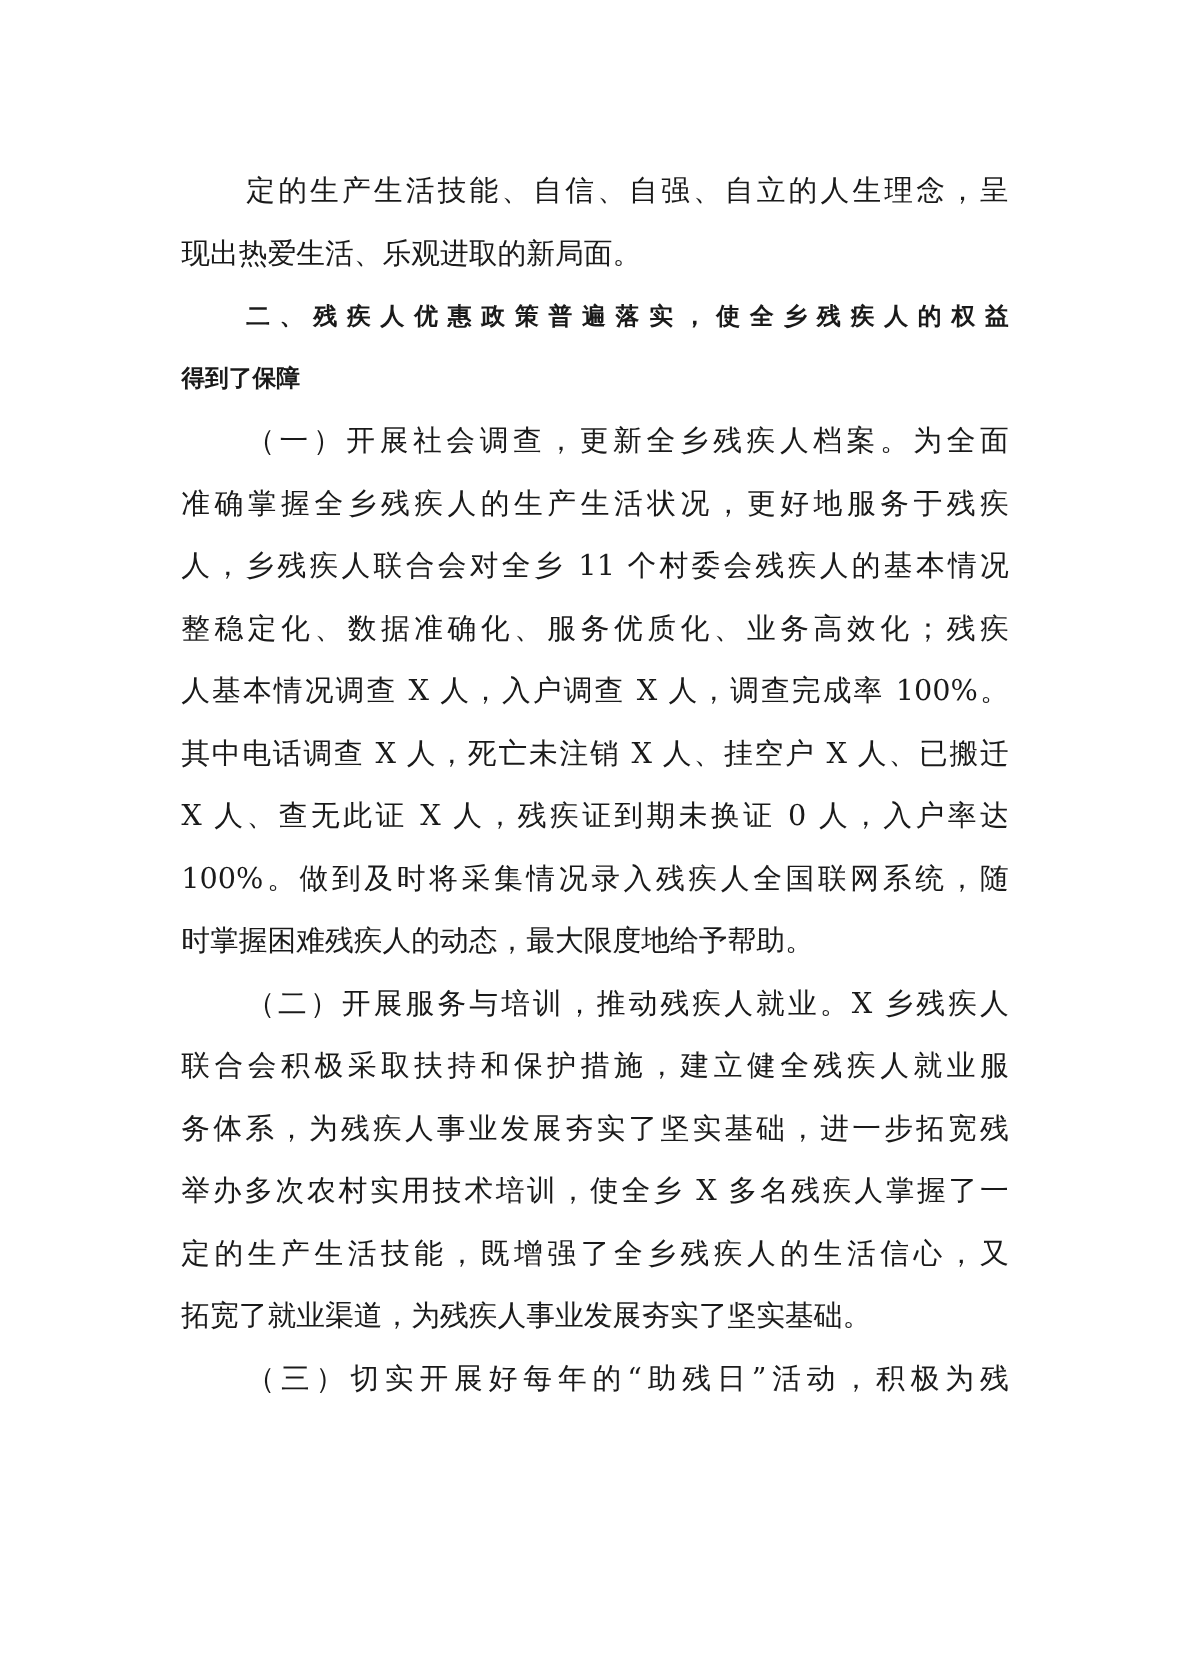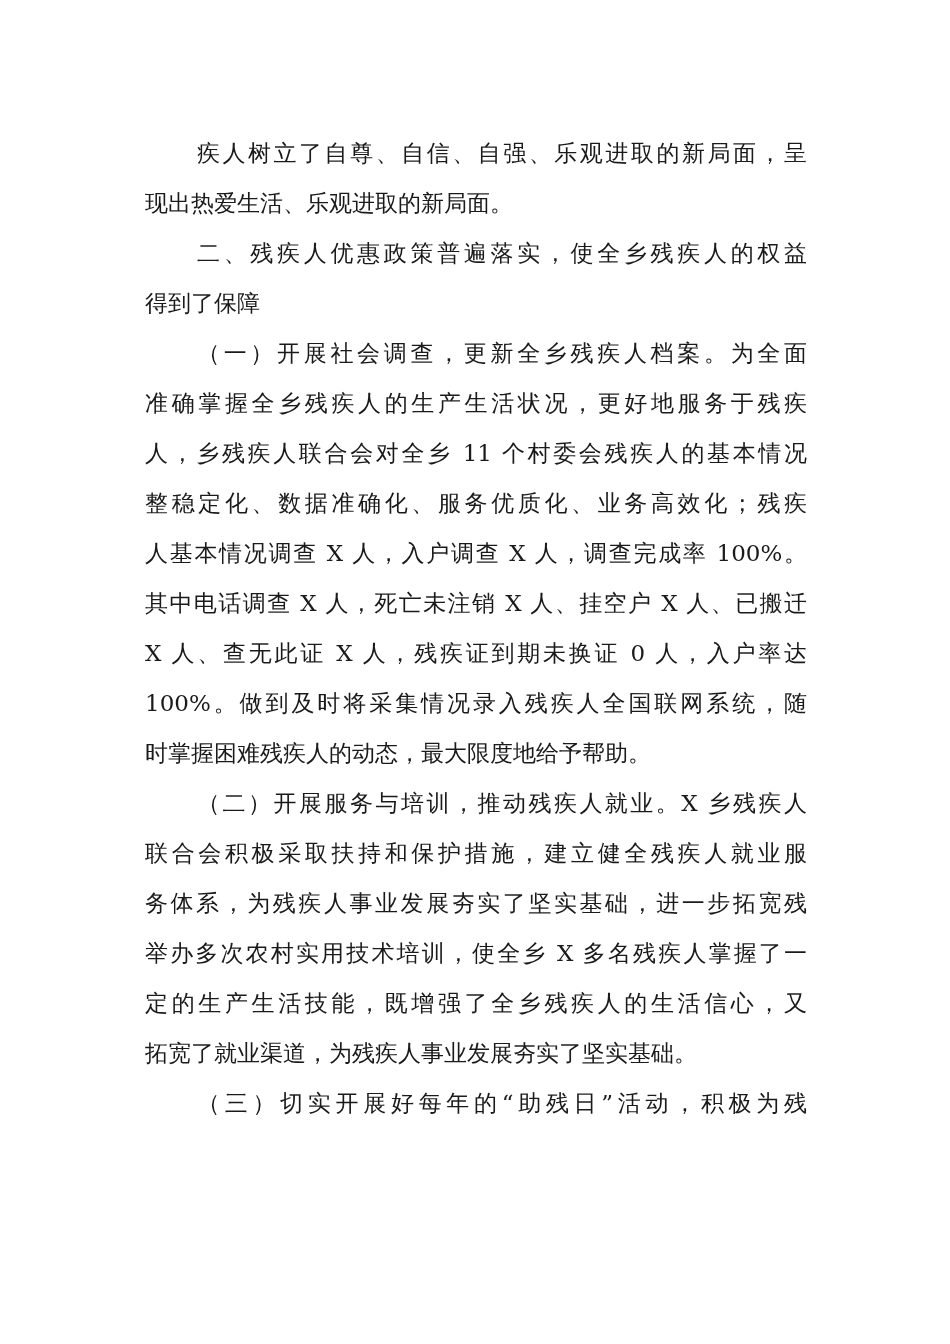"疾人树立了自尊、自信、自强、乐观进取的新局面，呈" div.line { text: 疾人树立了自尊、自信、自强、乐观进取的新局面 -> 定的生产生活技能、自信、自强、自立的人生理念 }
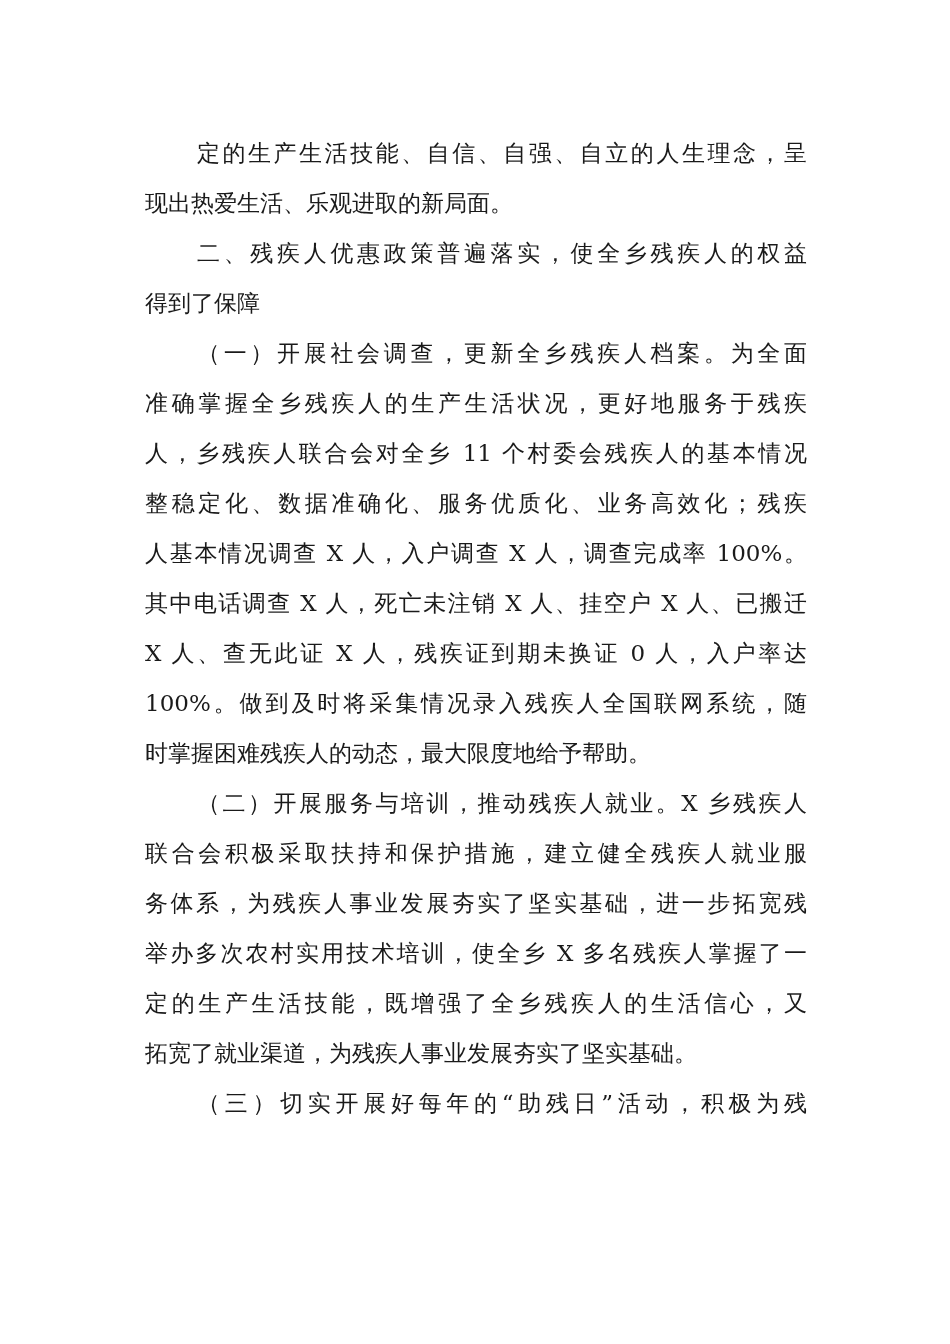"二、残疾人优惠政策普遍落实，使全乡残疾人的权益" .heading .line { font-size: 23px -> 19px; font-weight: normal -> bold }
